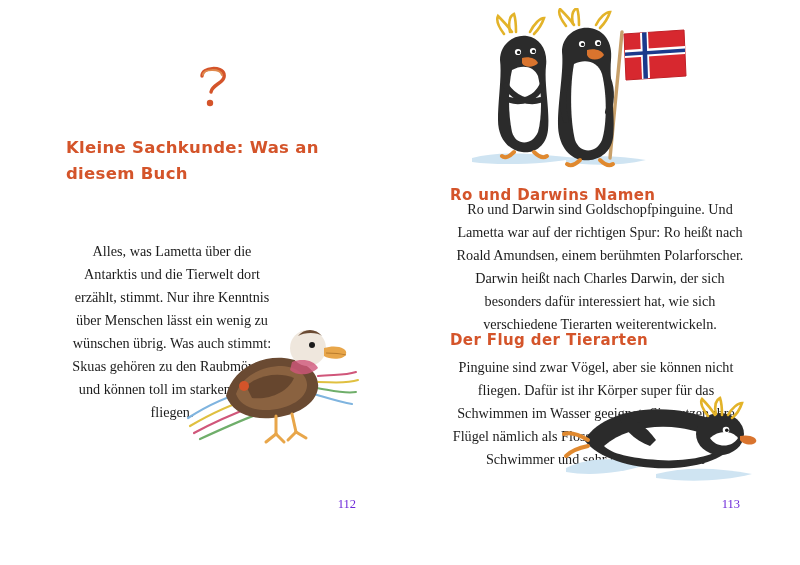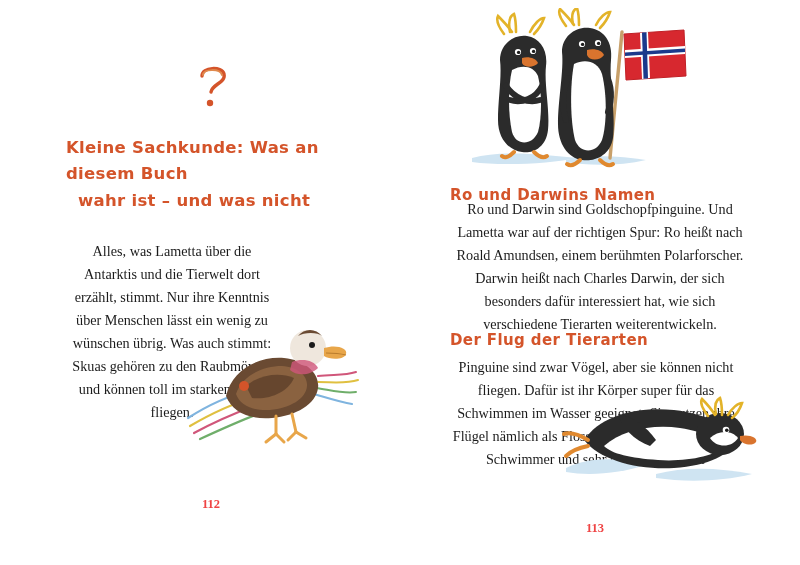"wahr ist – und was" div.title-big { html: <div>wahr ist – und was nicht</div> -> none }
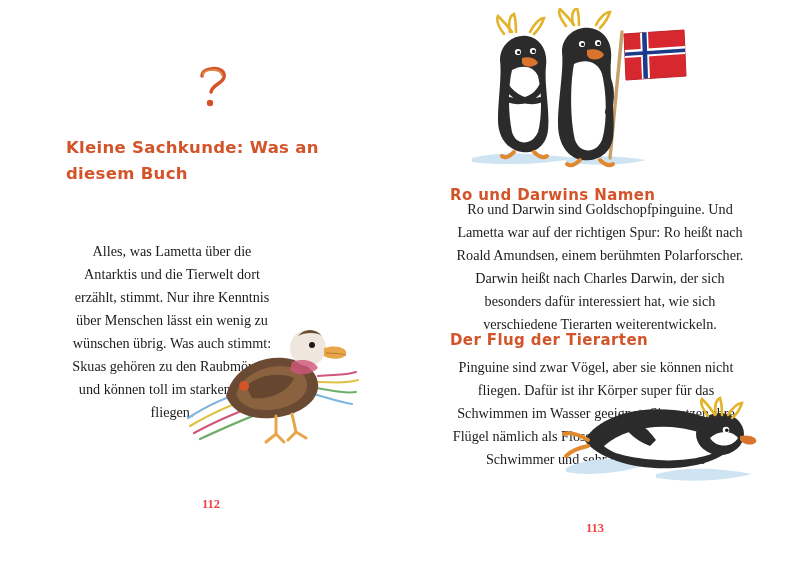"112" .folio { color: #ef4444 -> #6d28d9; font-weight: bold -> none; text-align: center -> right }
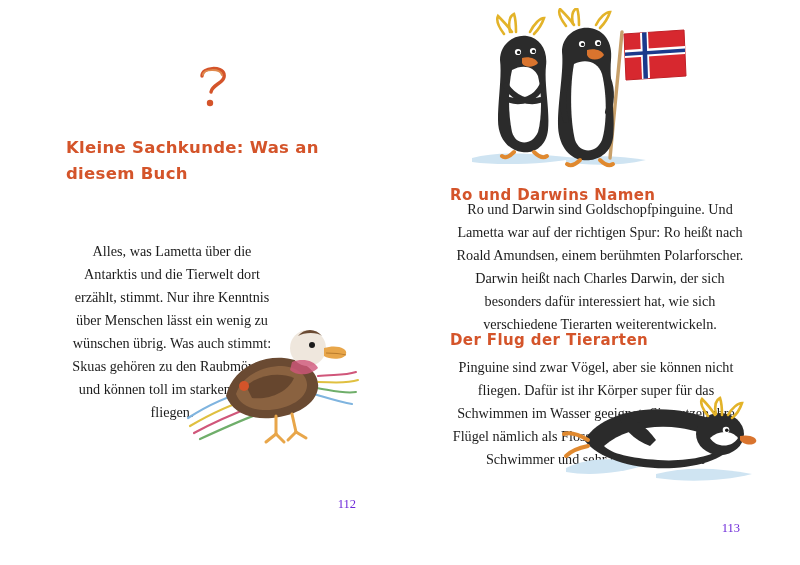"113" #folio-right { top: 521px -> 497px }
